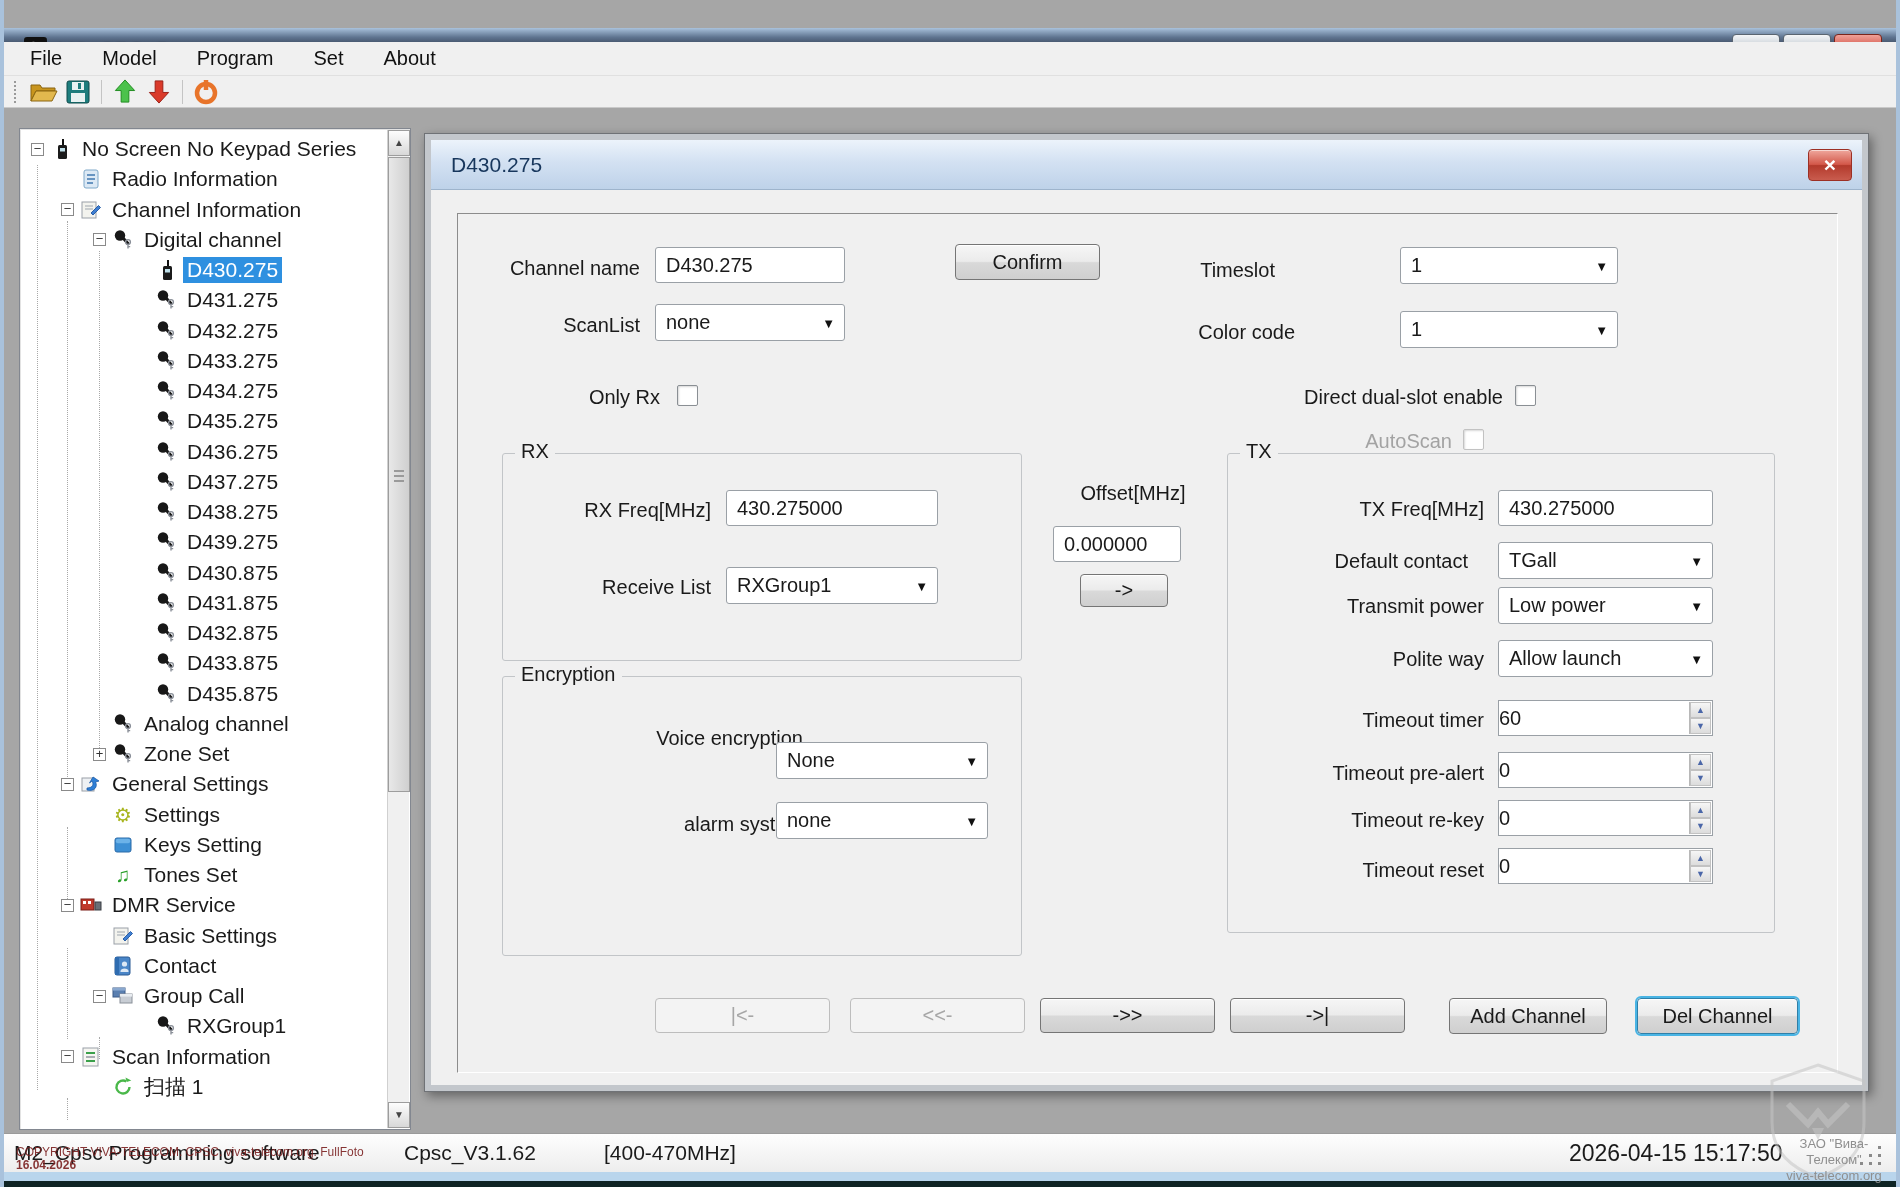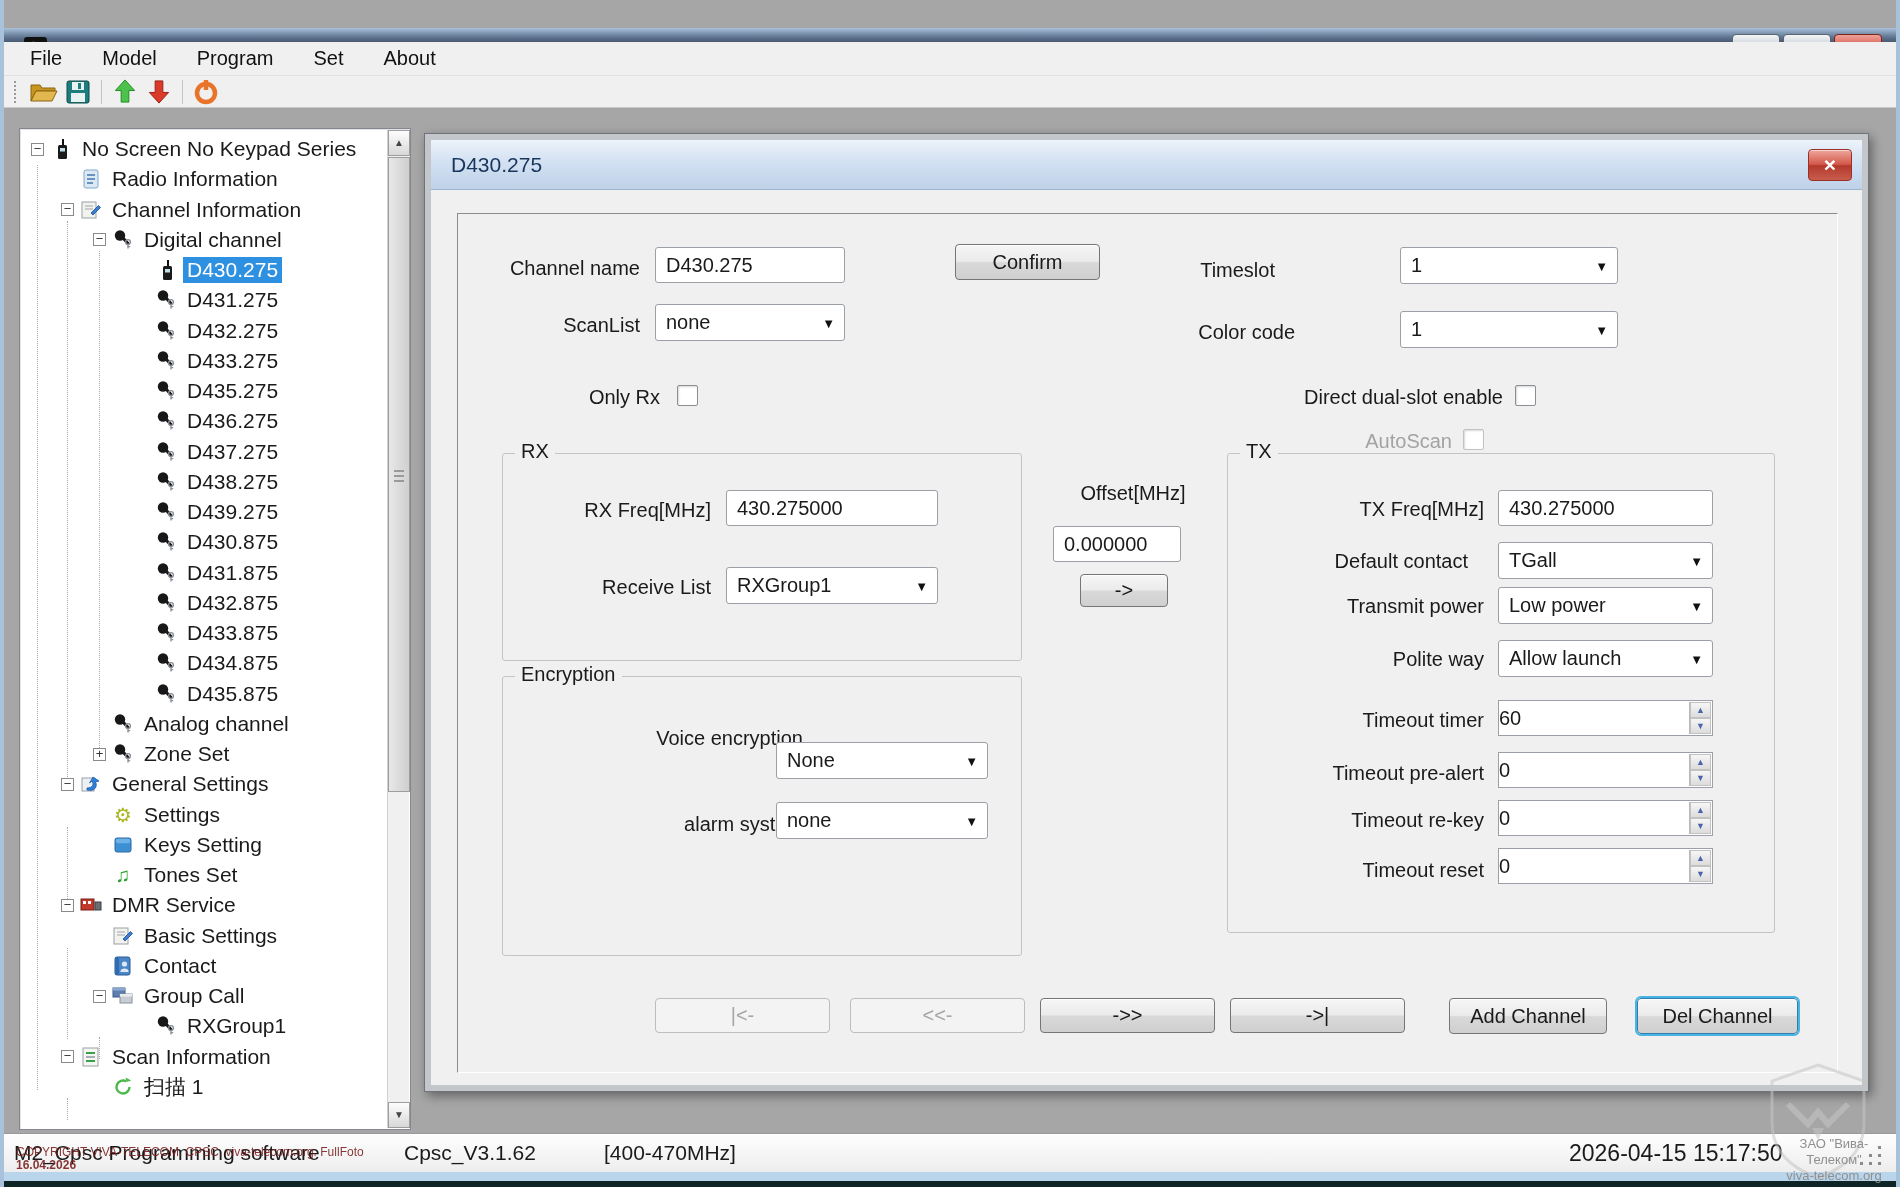"D434.275" div.tree-row { html: none -> <div> <span></span> <span> <svg> <circle></circle> <path></path> <circle></circle> <path></path> </svg> </span> <span>D434.275</span> </div> }
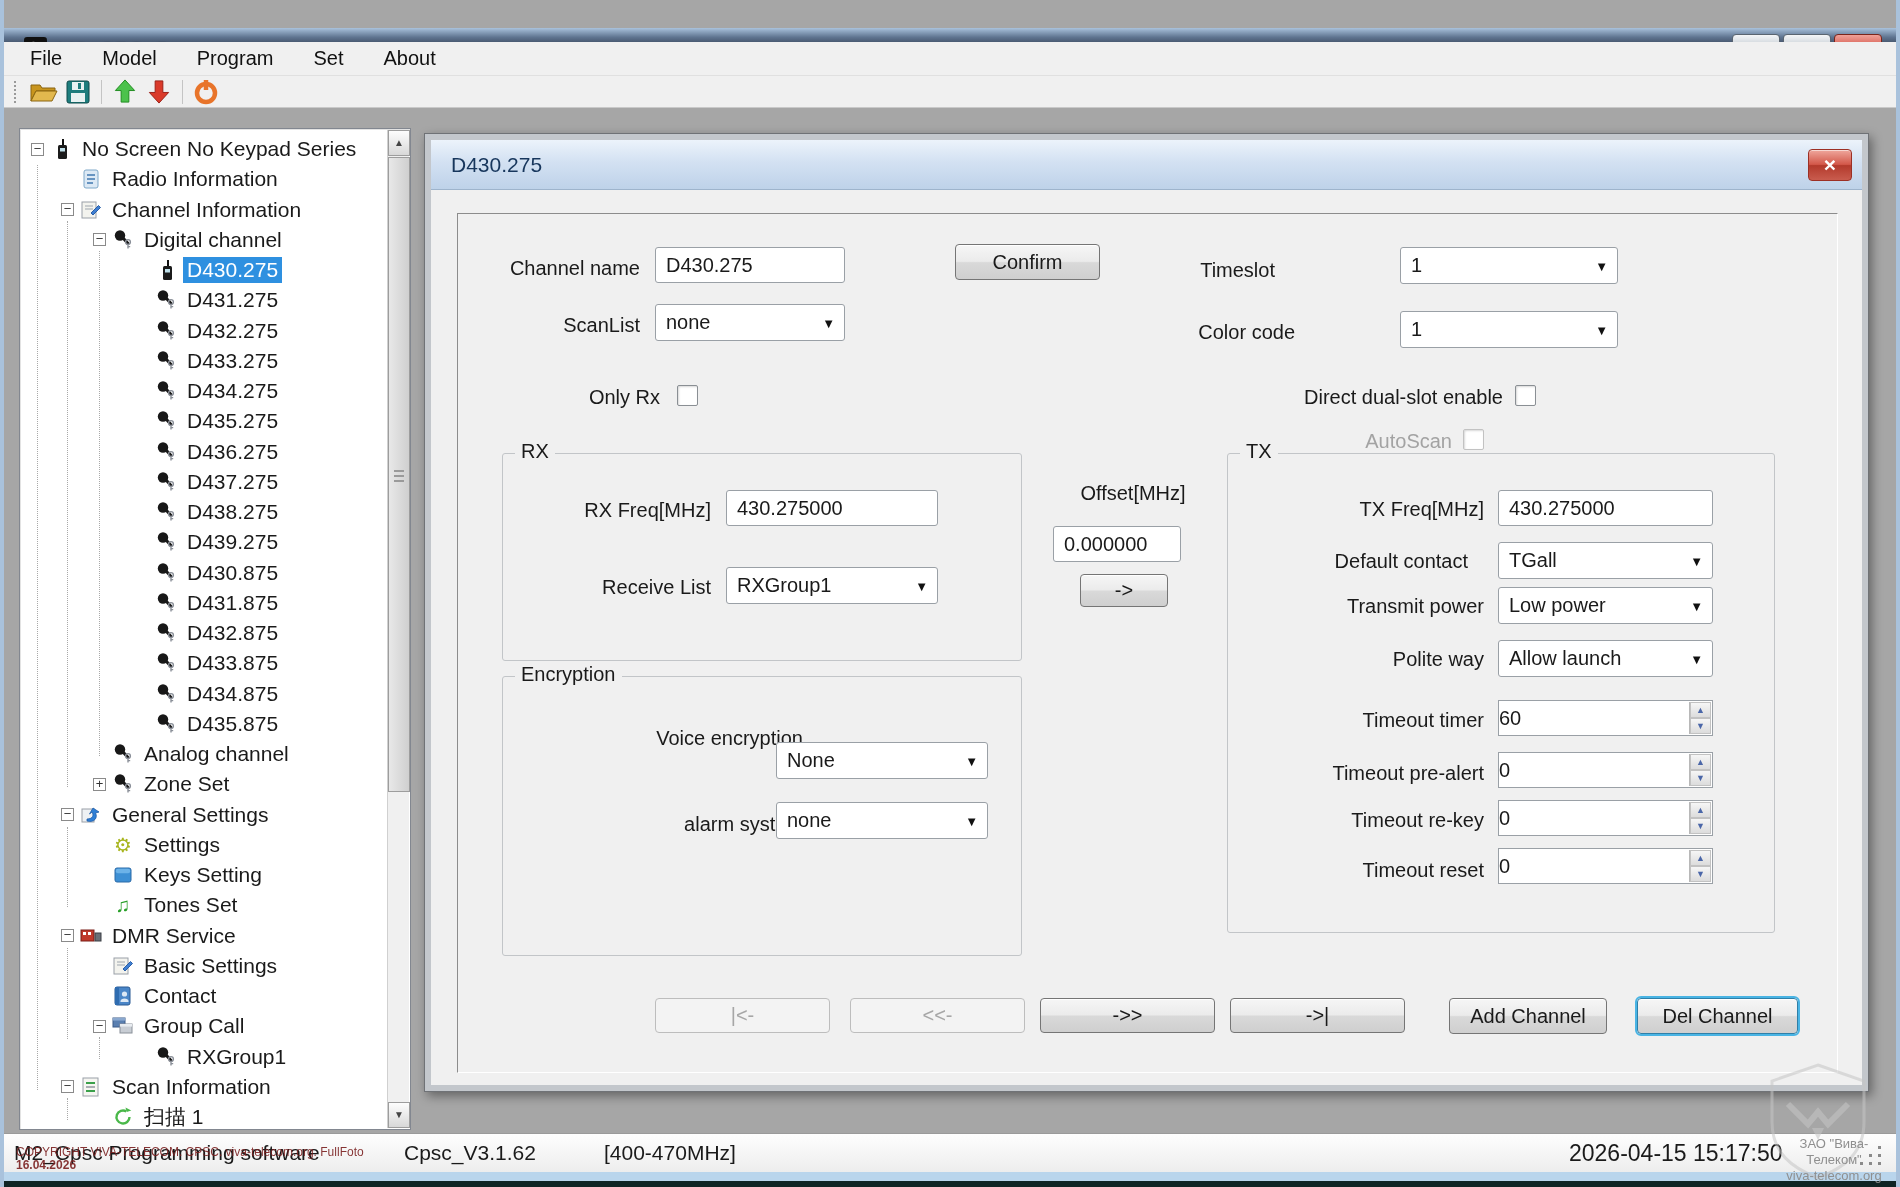"D434.875" div.tree-row { html: <div> <span></span> <span> <svg> <circle></circle> <path></path> <circle></circle> <path></path> </svg> </span> <span>D434.875</span> </div> -> none }
